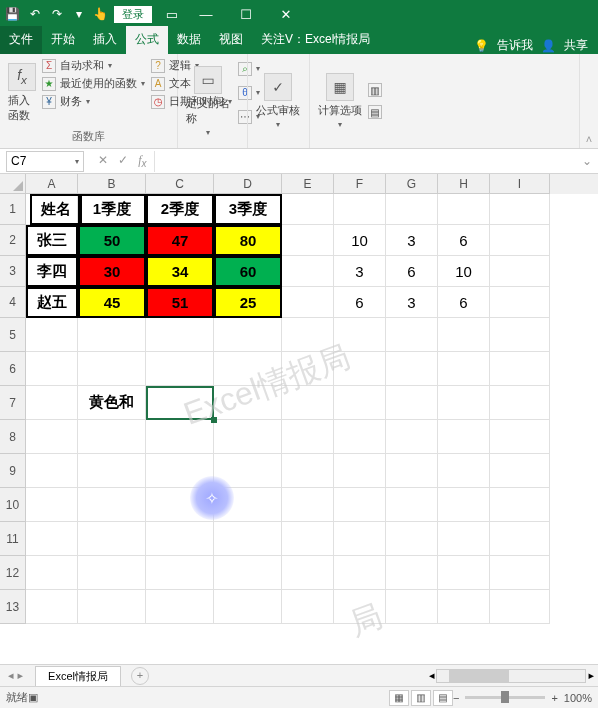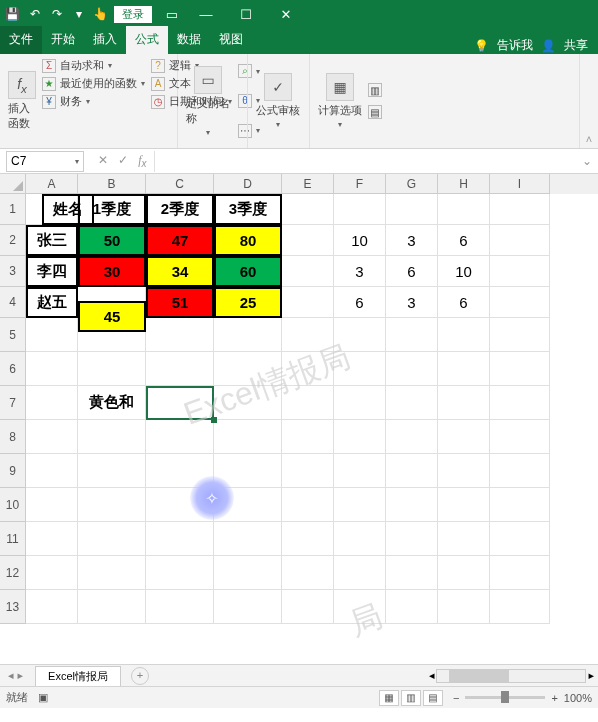"关注V：Excel情报局" div.mtab { html: none -> <div>关注V：Excel情报局</div> }
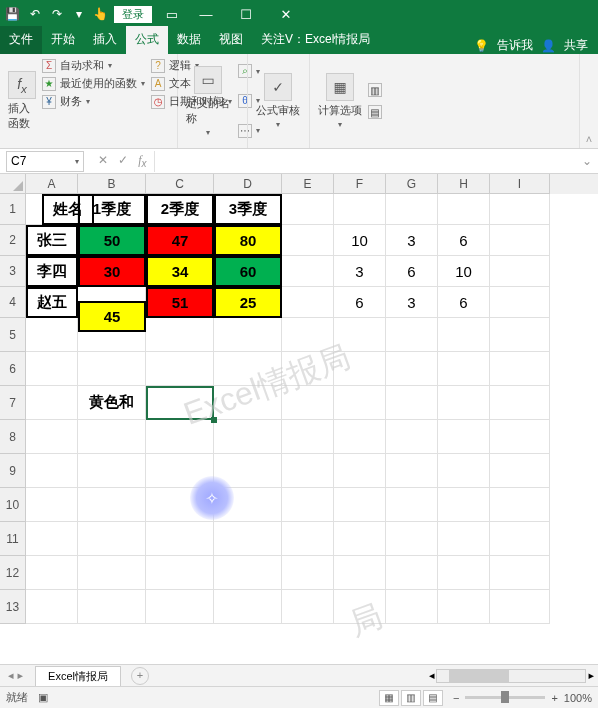"函数库" div.rg-label { html: none -> <div>函数库</div> }
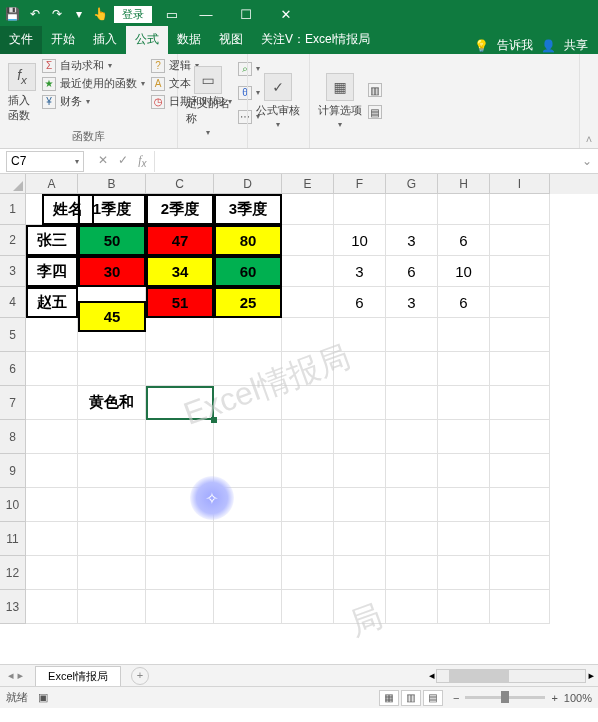"姓名" div.cell { left: 16px -> 4px }
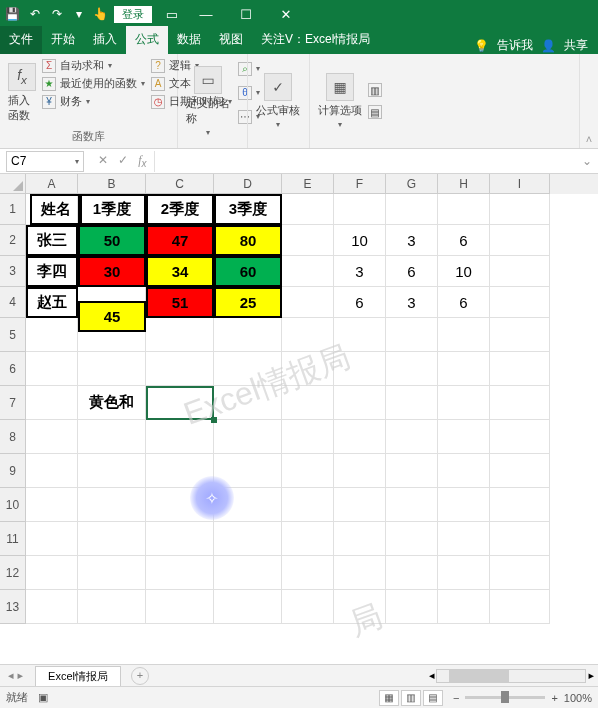"45" div.cell { margin-top: 14px -> none }
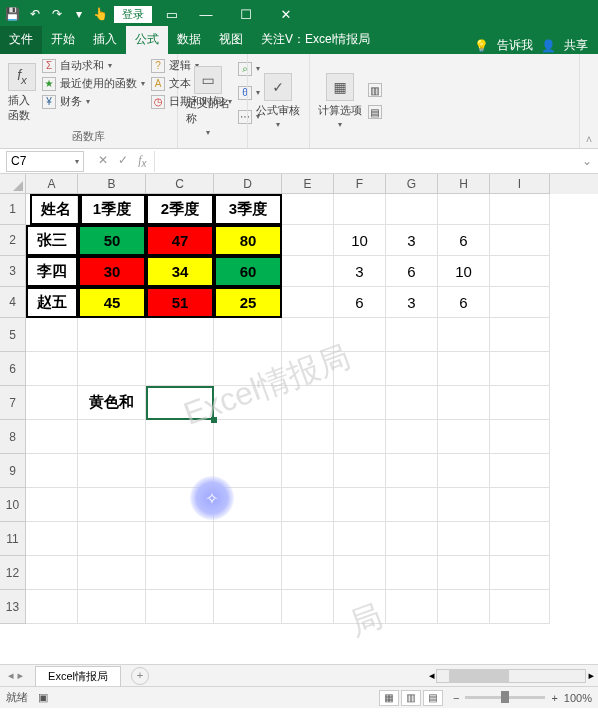"就绪" .status { gap: 10px -> 0 }
